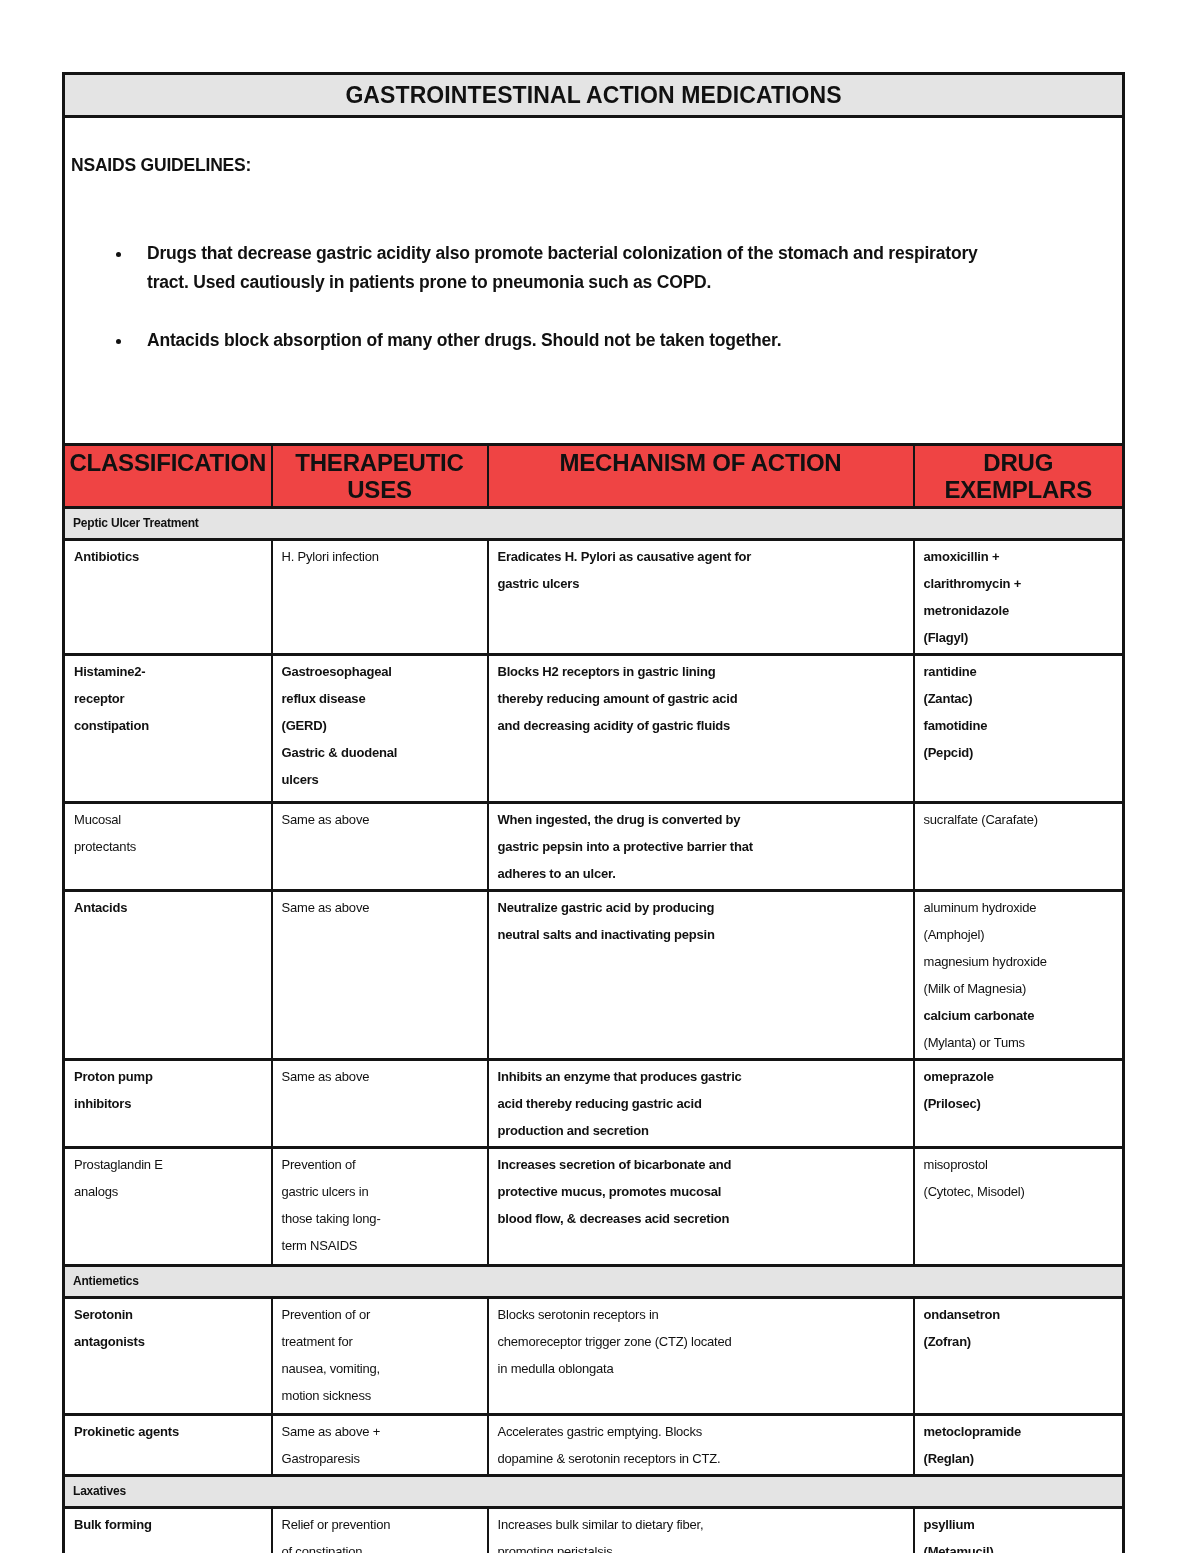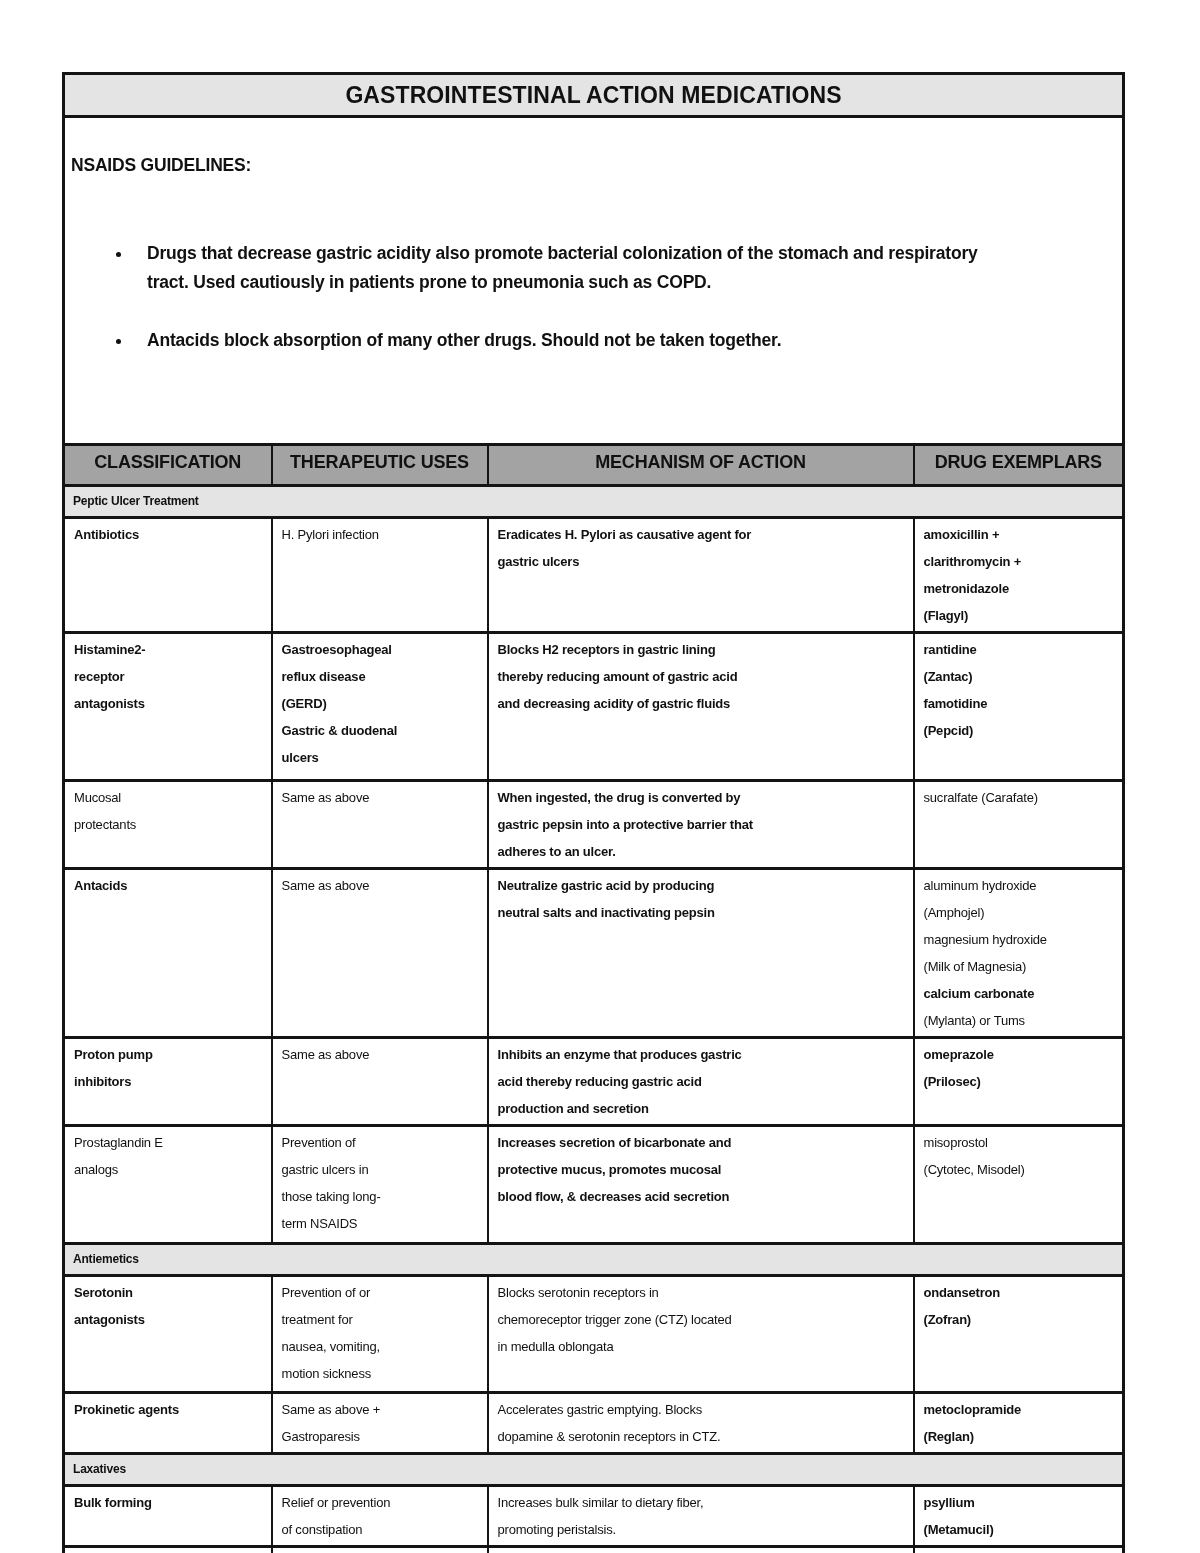"CLASSIFICATION" tr.hdr th { background: #a3a3a3 -> #ef4444; font-size: 18px -> 24px }
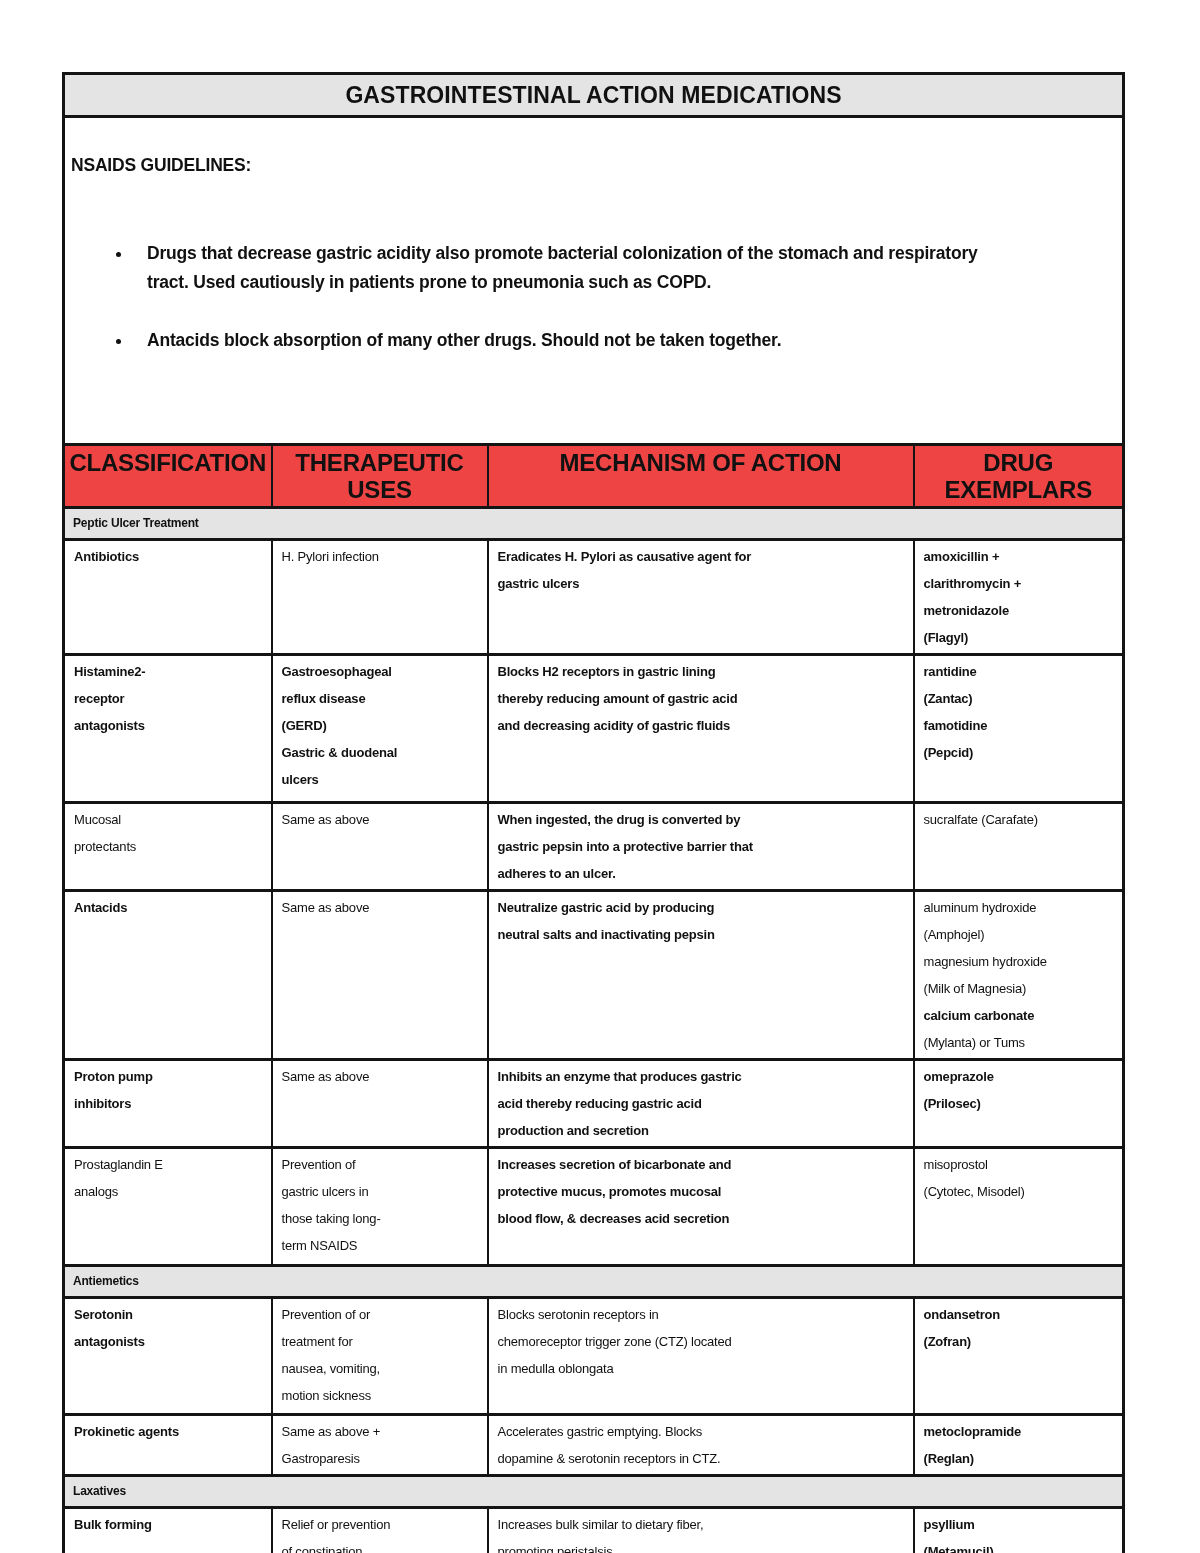"Histamine2-" td.b { text: antagonists -> constipation }
